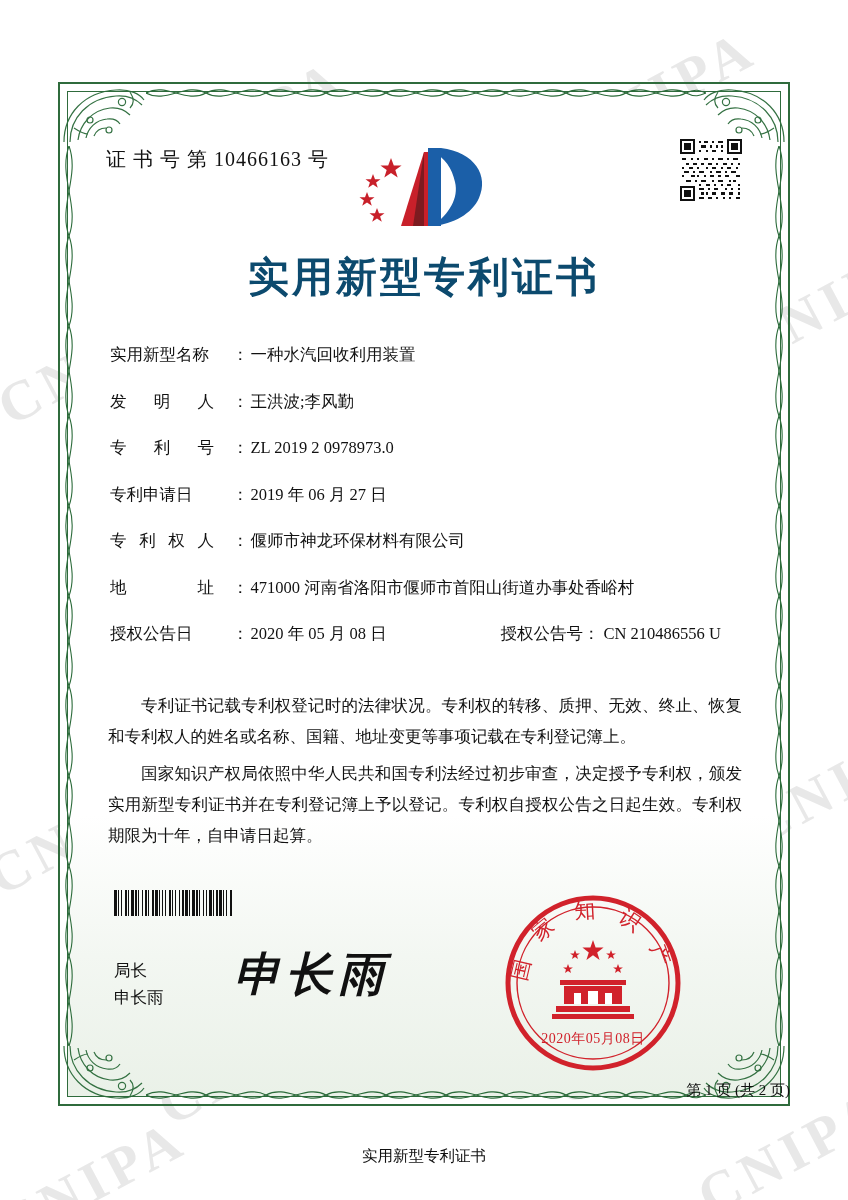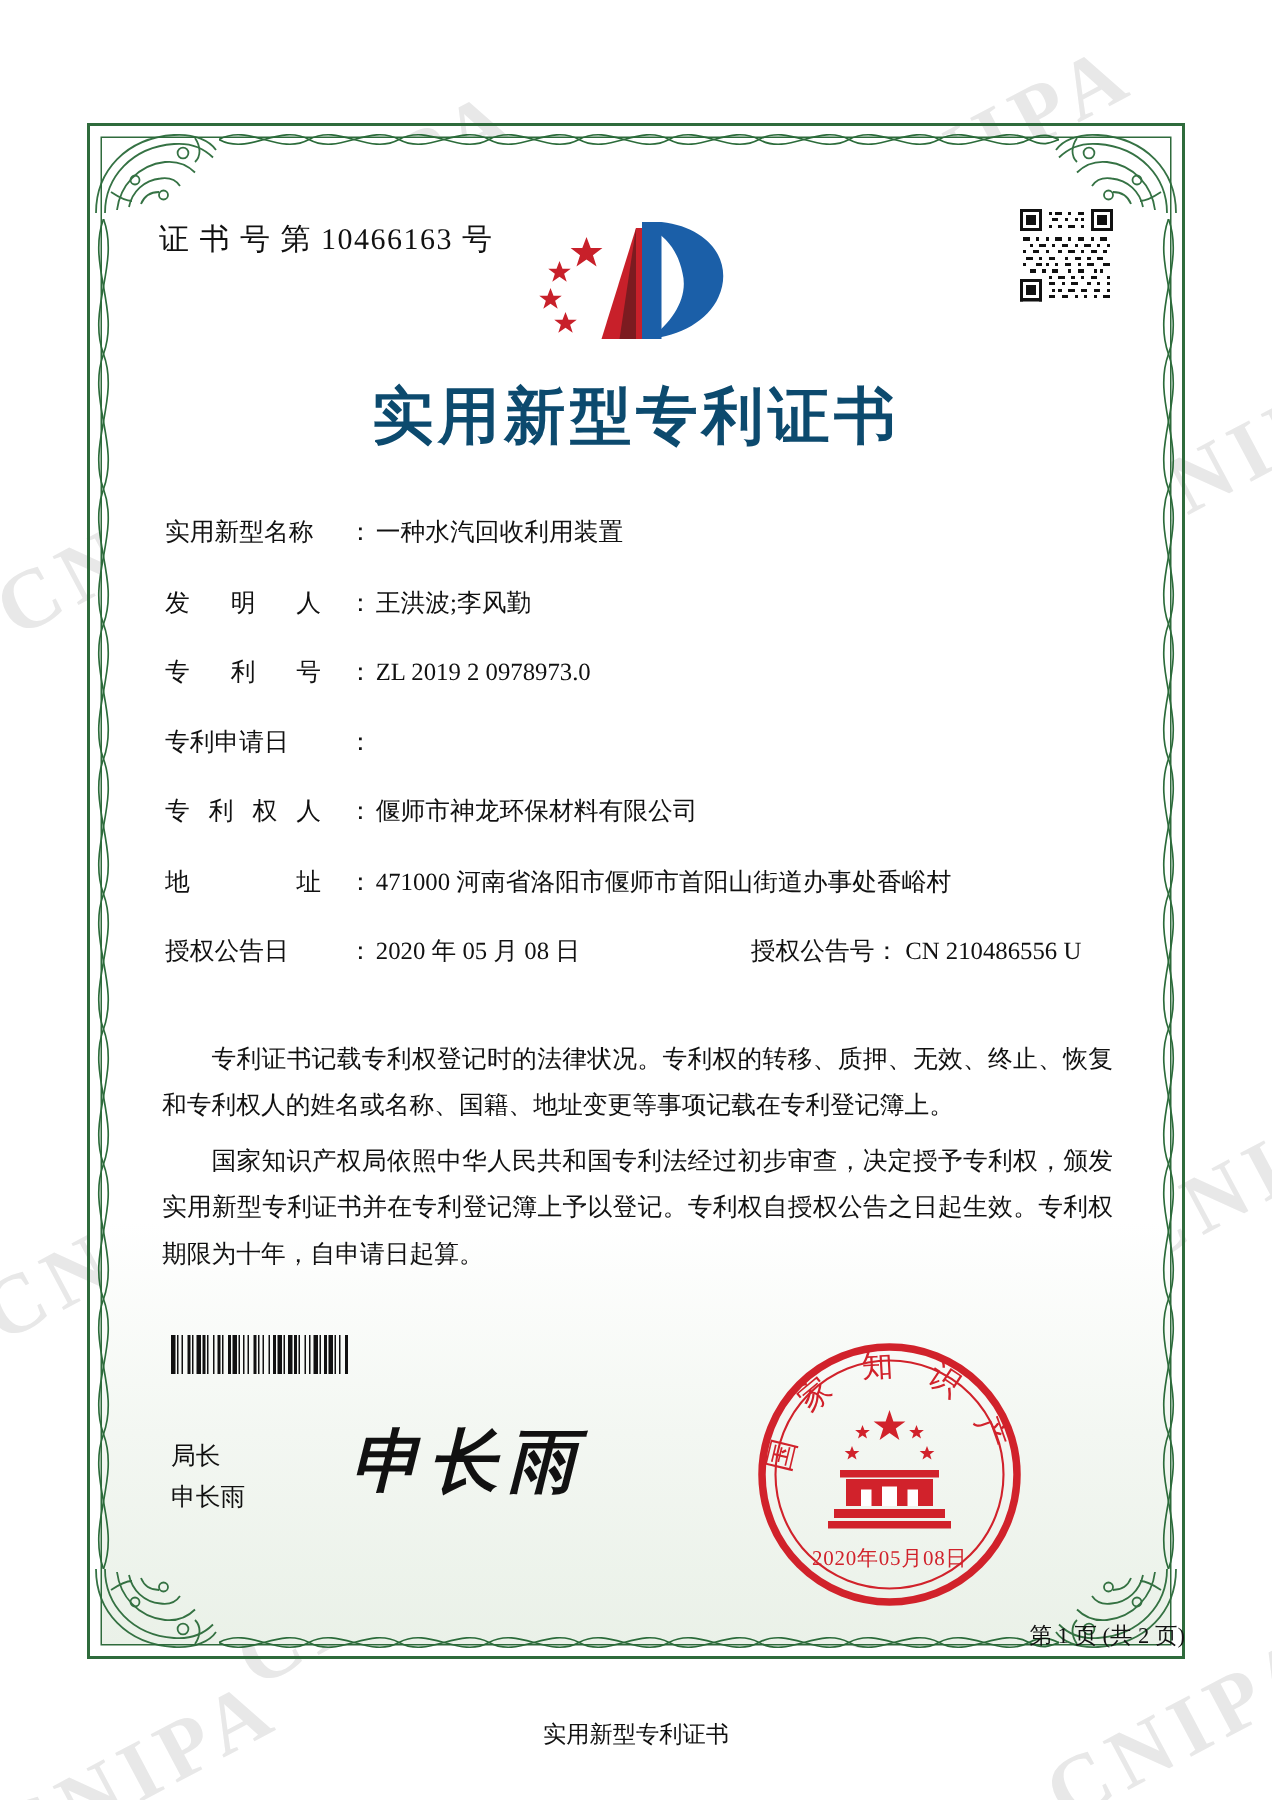"2019 年 06 月 27" div.val { html: none -> <div>2019 年 06 月 27 日</div> }
